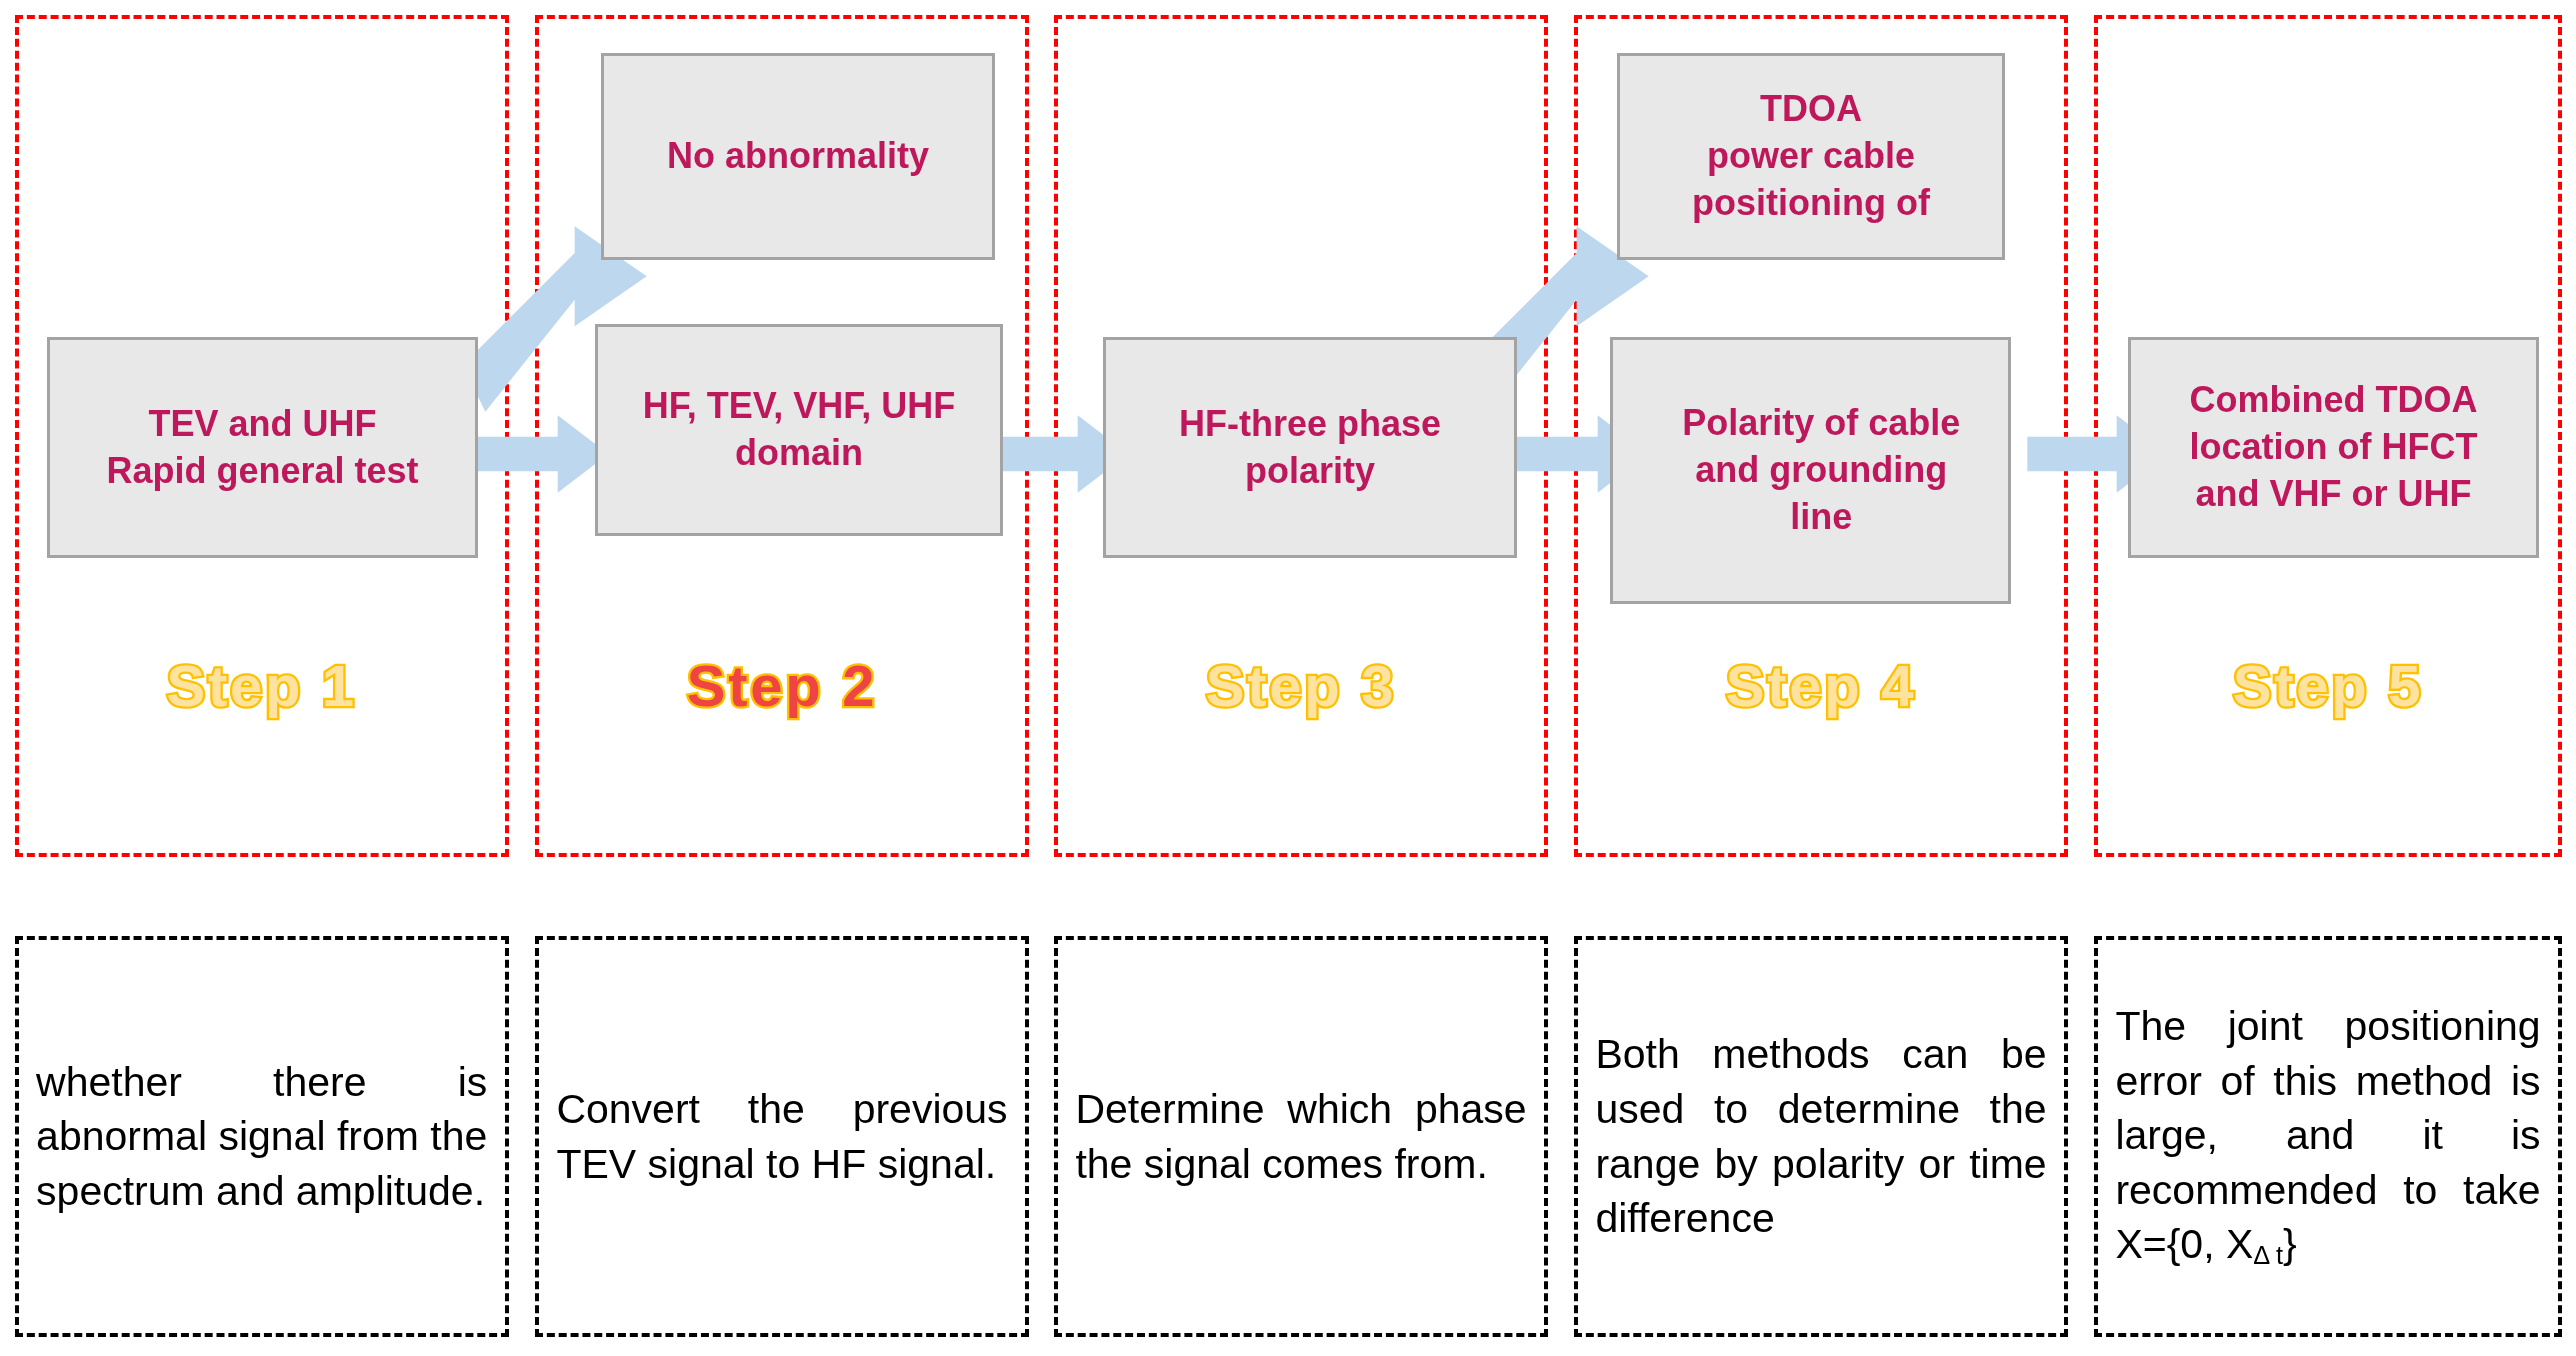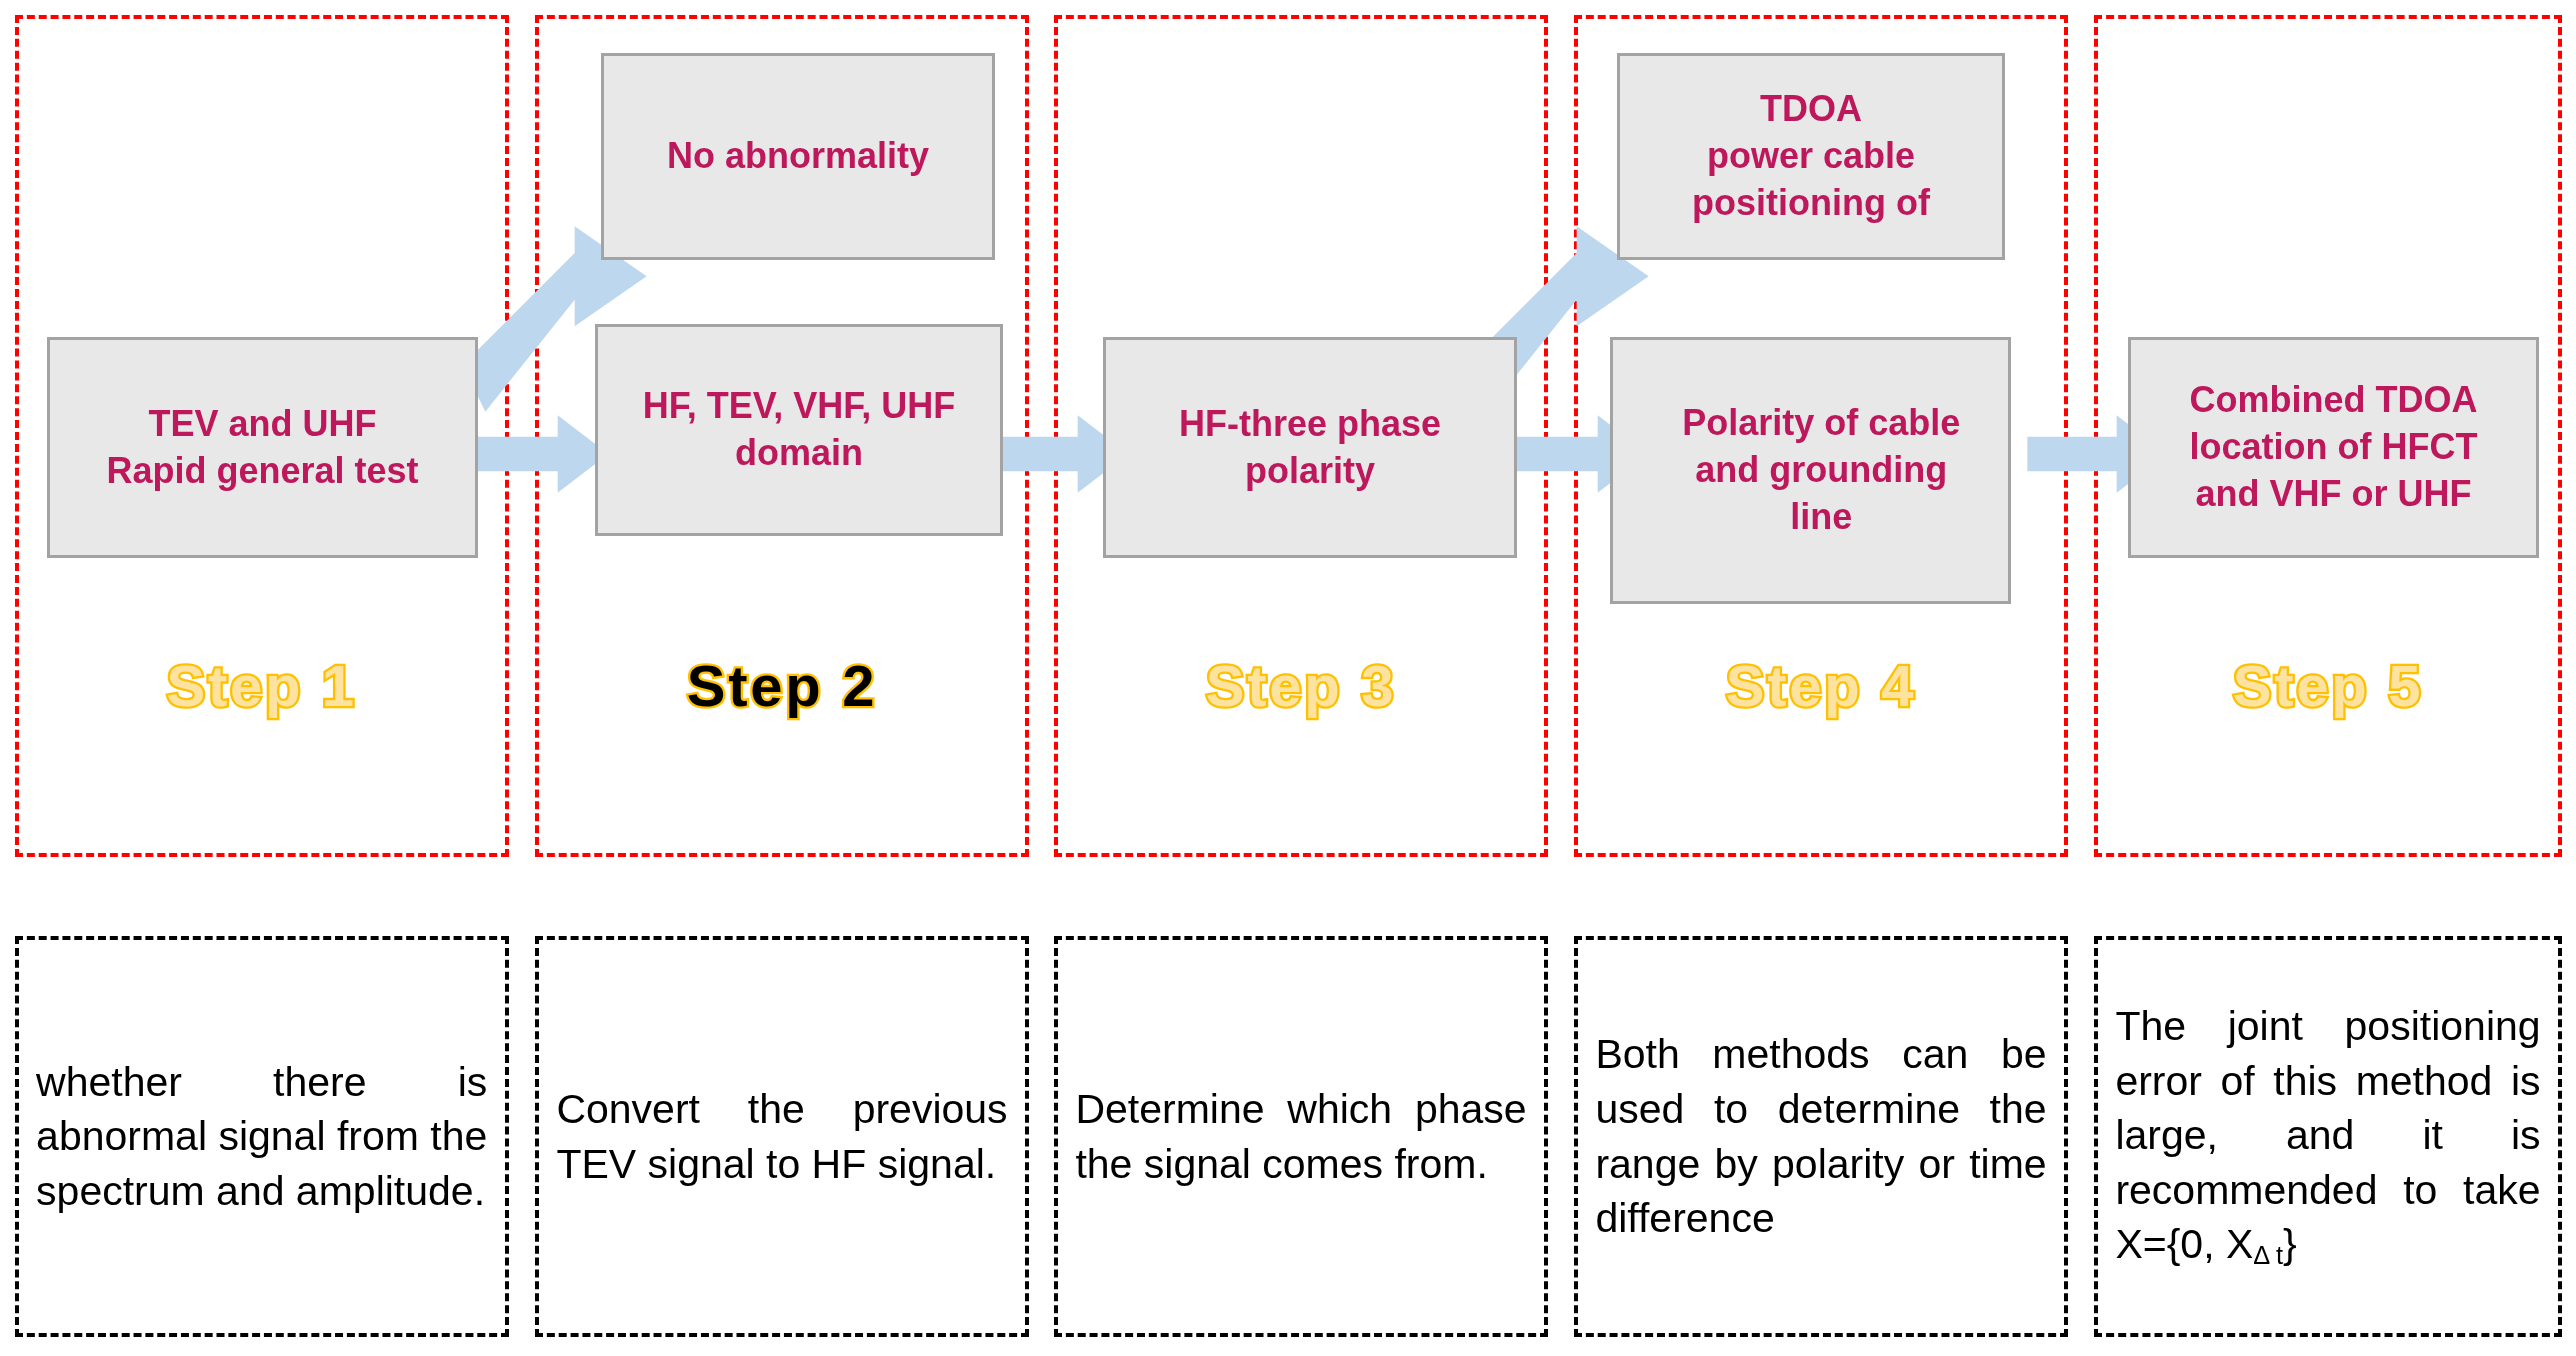"Step 2" .step-label.warm { color: #000000 -> #ef4444 }
